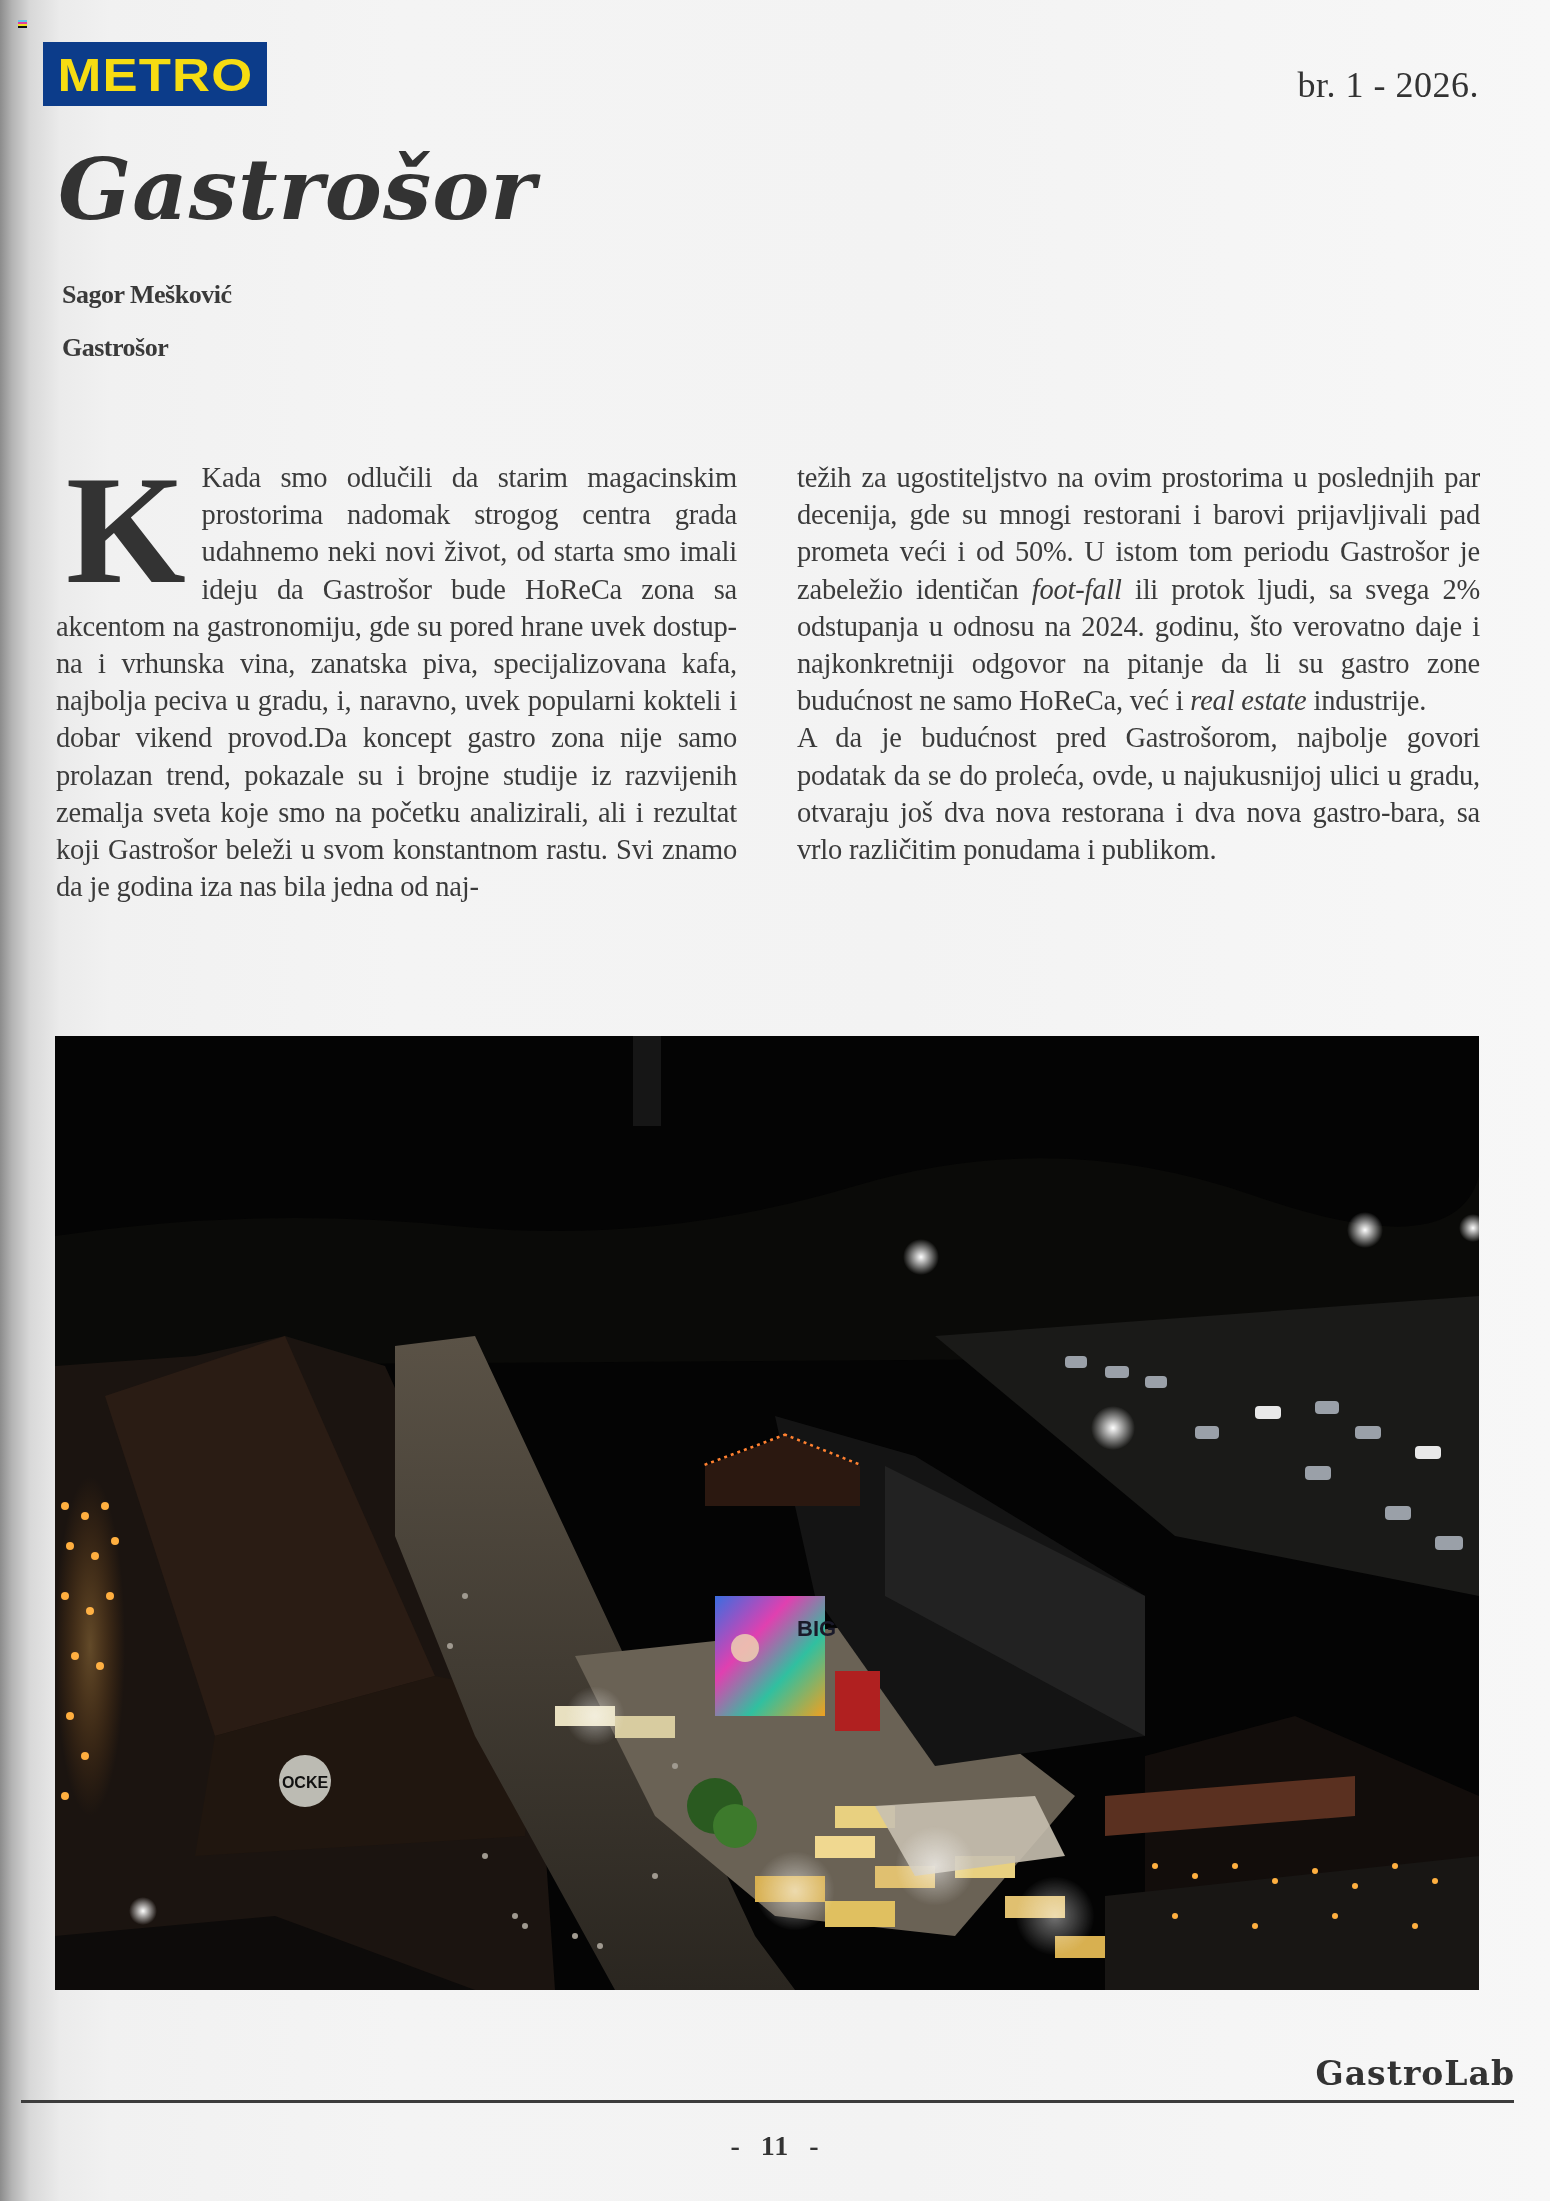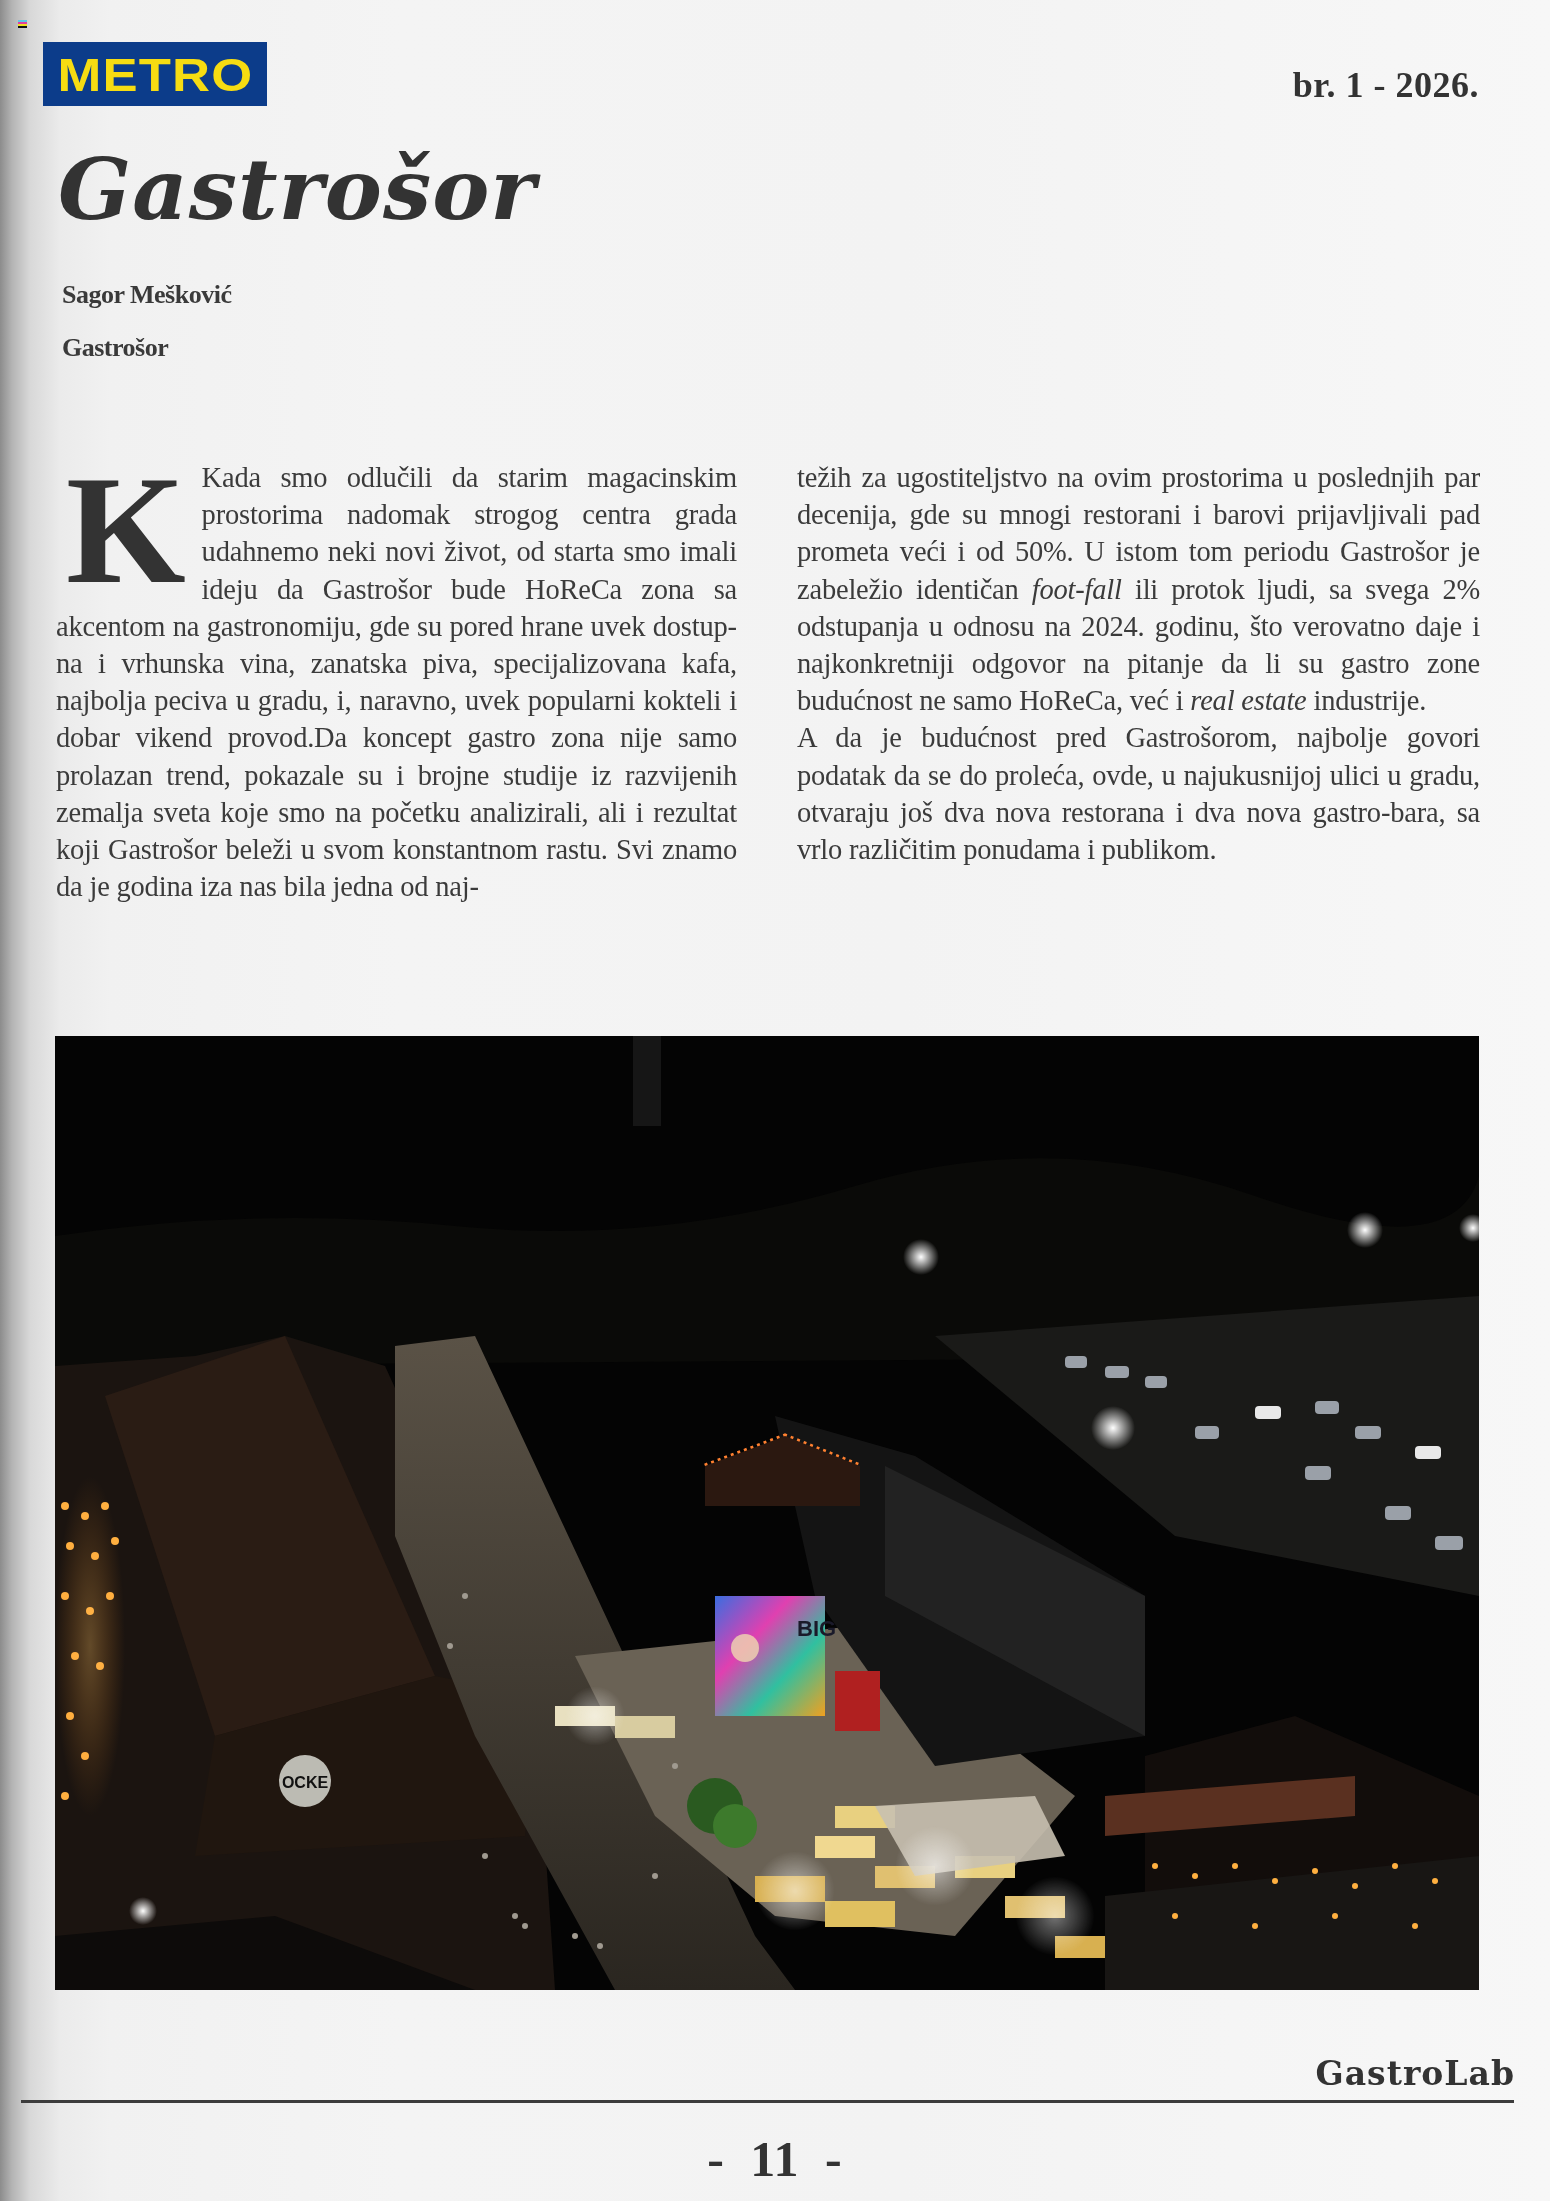"br. 1 - 2026." .issue { font-weight: 700 -> 400 }
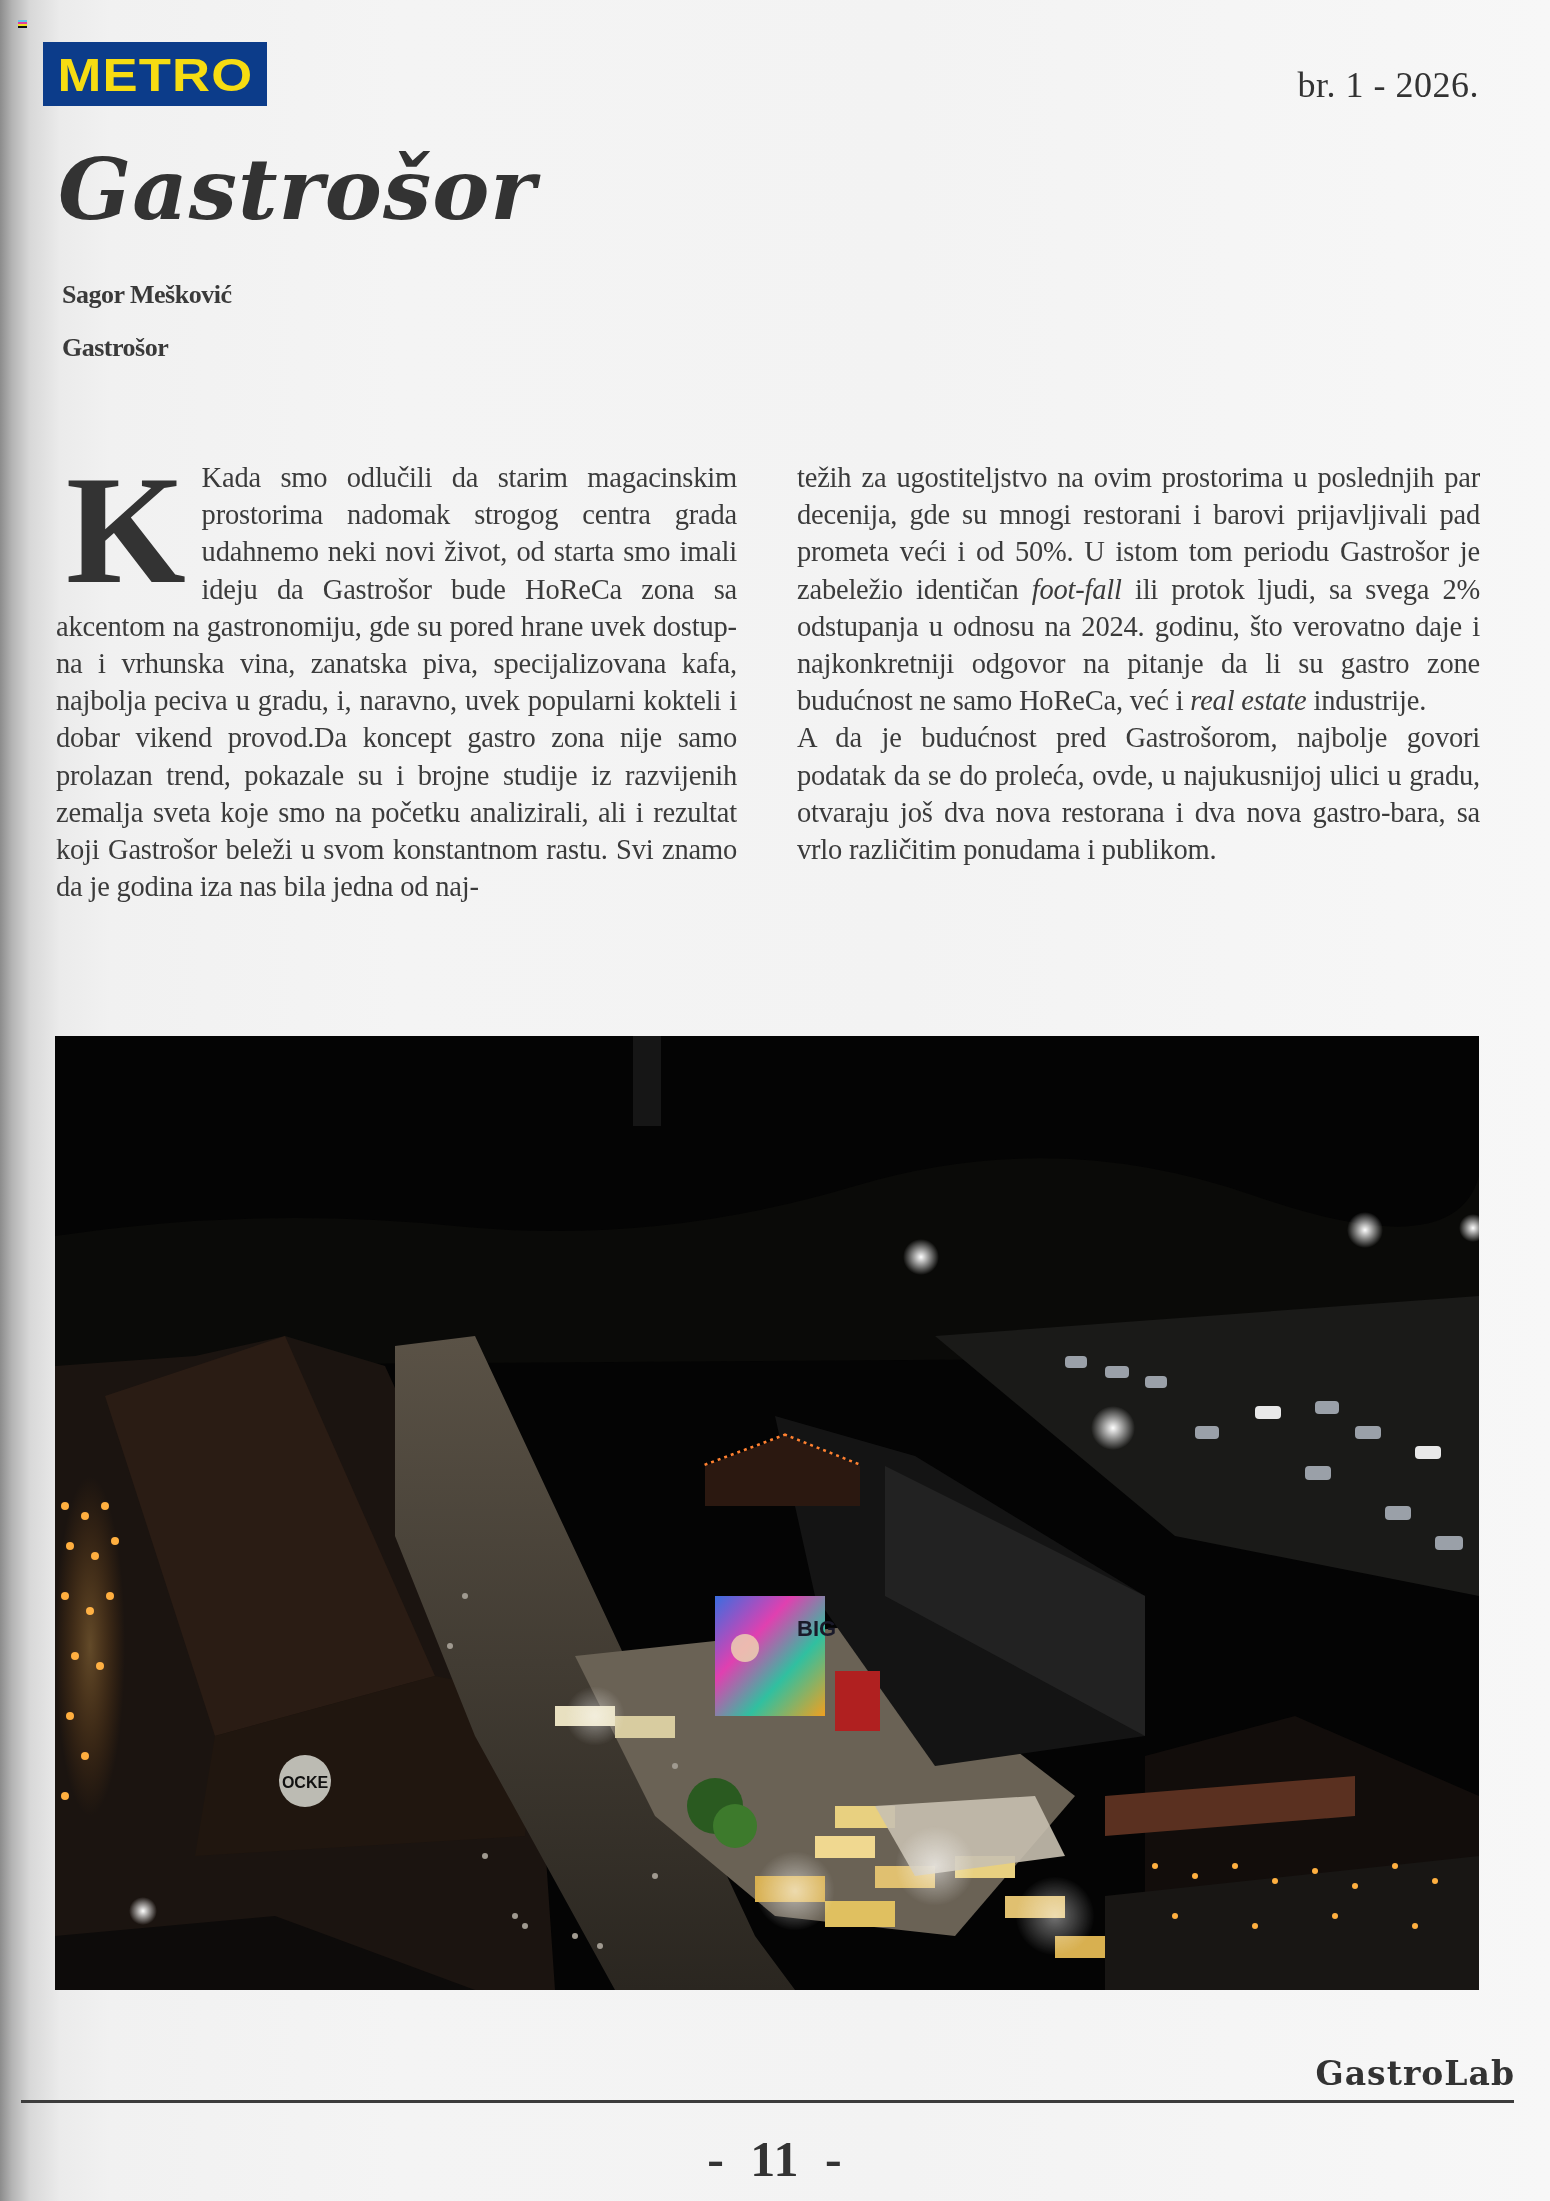"- 11 -" .pagenum { font-size: 50px -> 28px }
